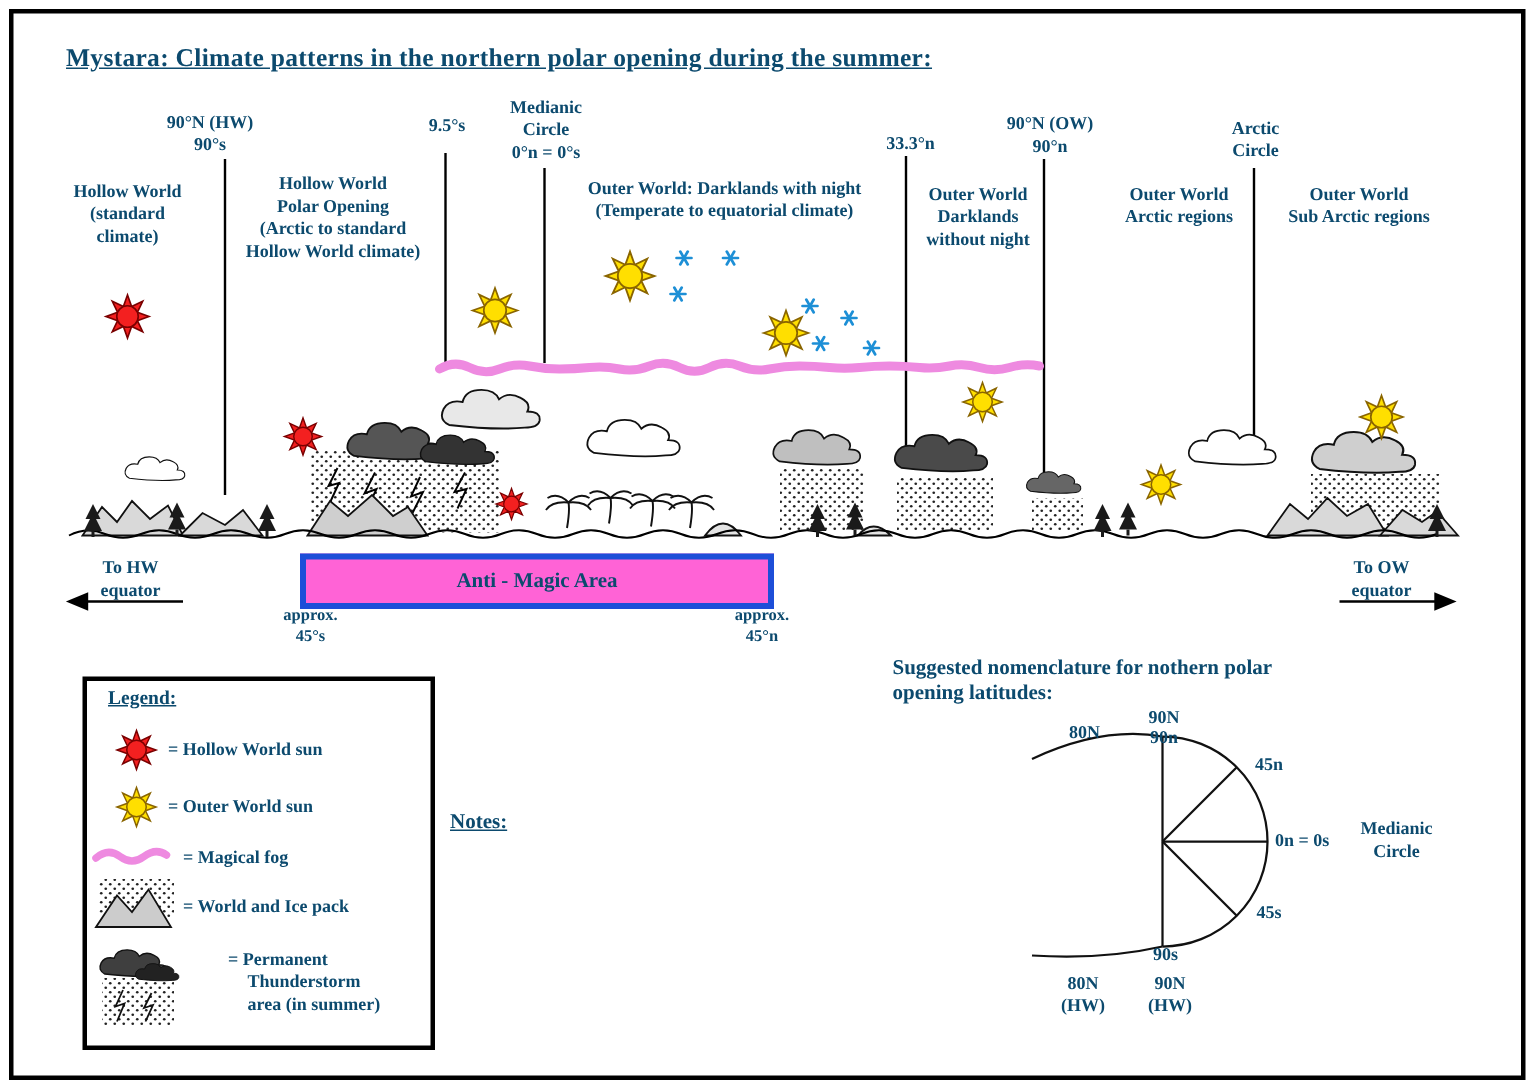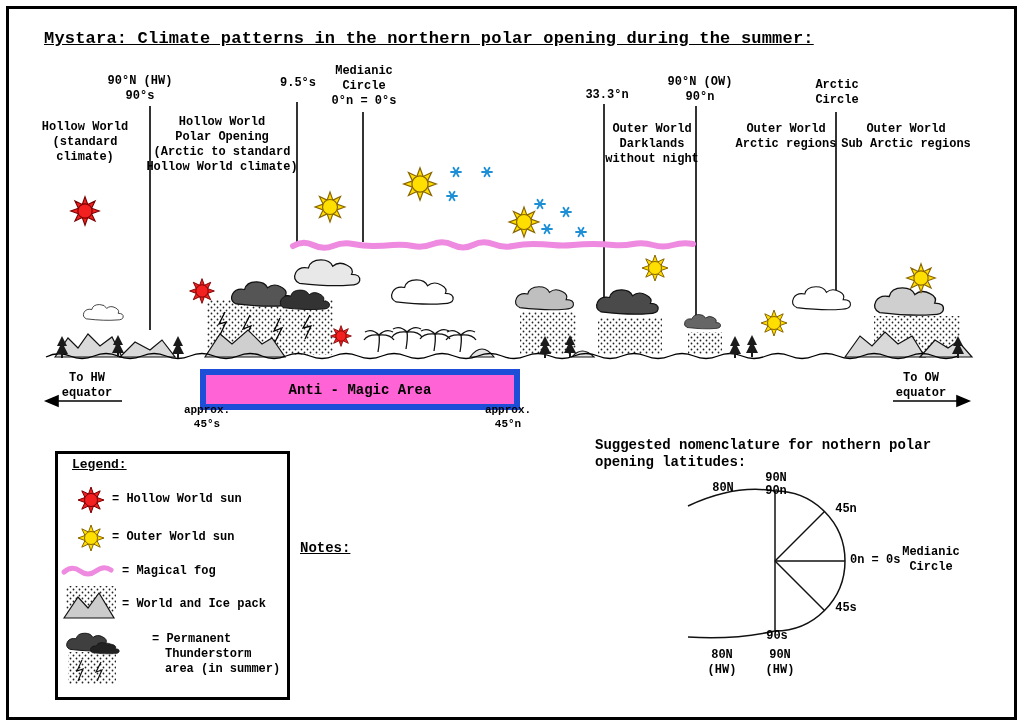"Mystara: Climate patterns in the" #stage { color: #000000 -> #0c4a6e; font-family: Liberation Mono, monospace -> Liberation Serif, serif }
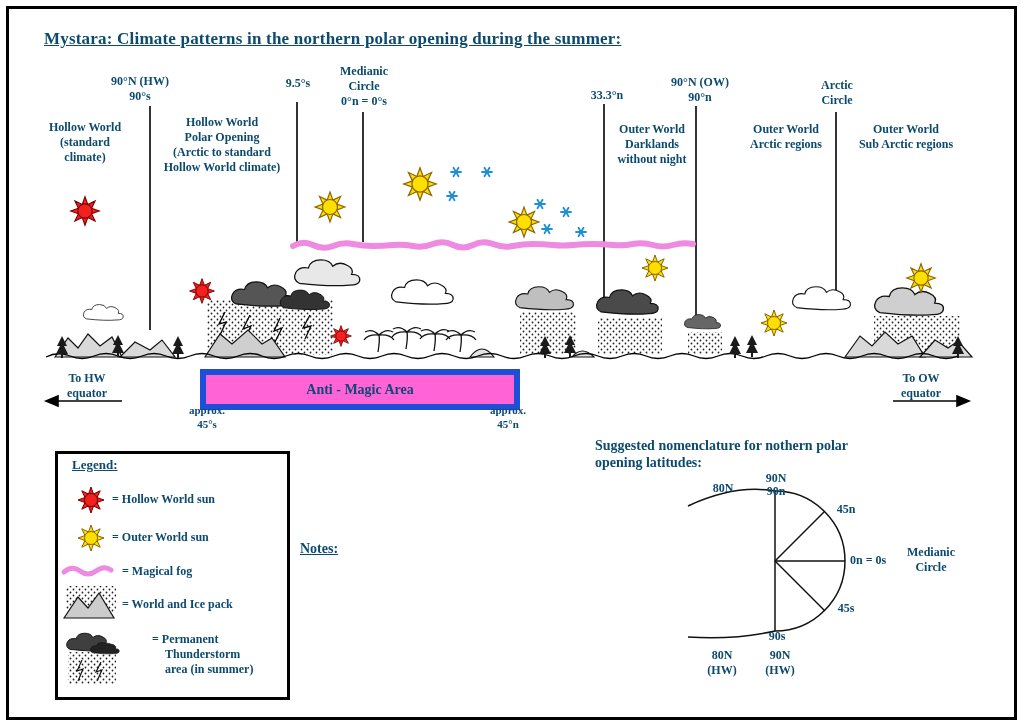"Outer World: Darklands with night" div.txt { html: none -> <div>Outer World: Darklands with night (Temperate to equatorial climate)</div> }
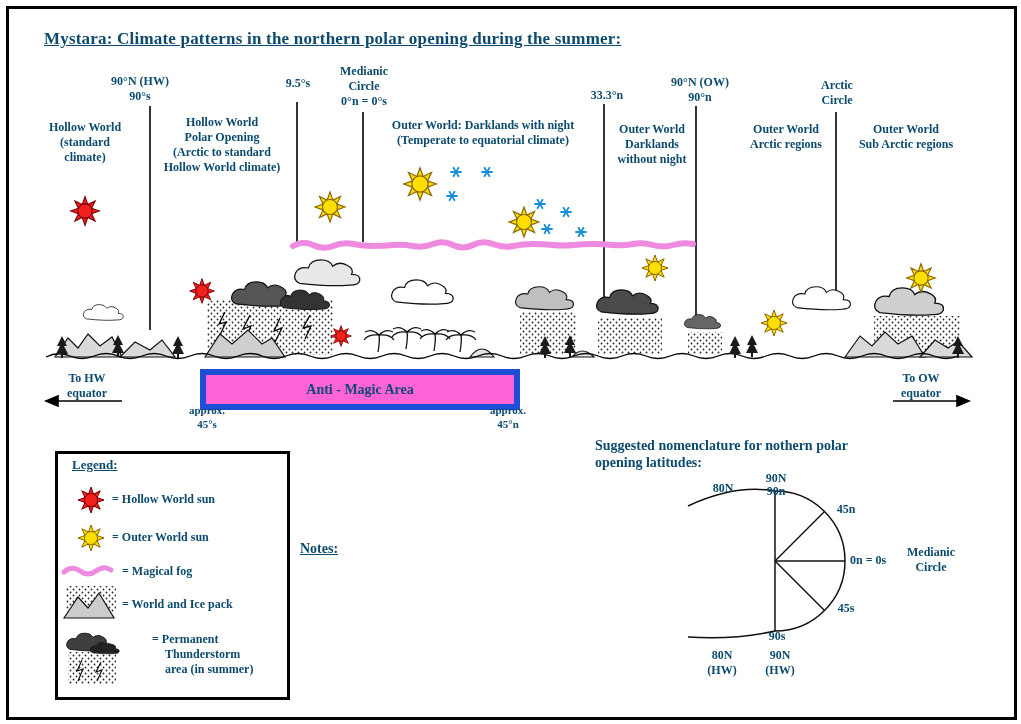"Anti - Magic Area" .antimagic { border: 6px solid #1d4ed8 -> 4px solid #1d4ed8 }
